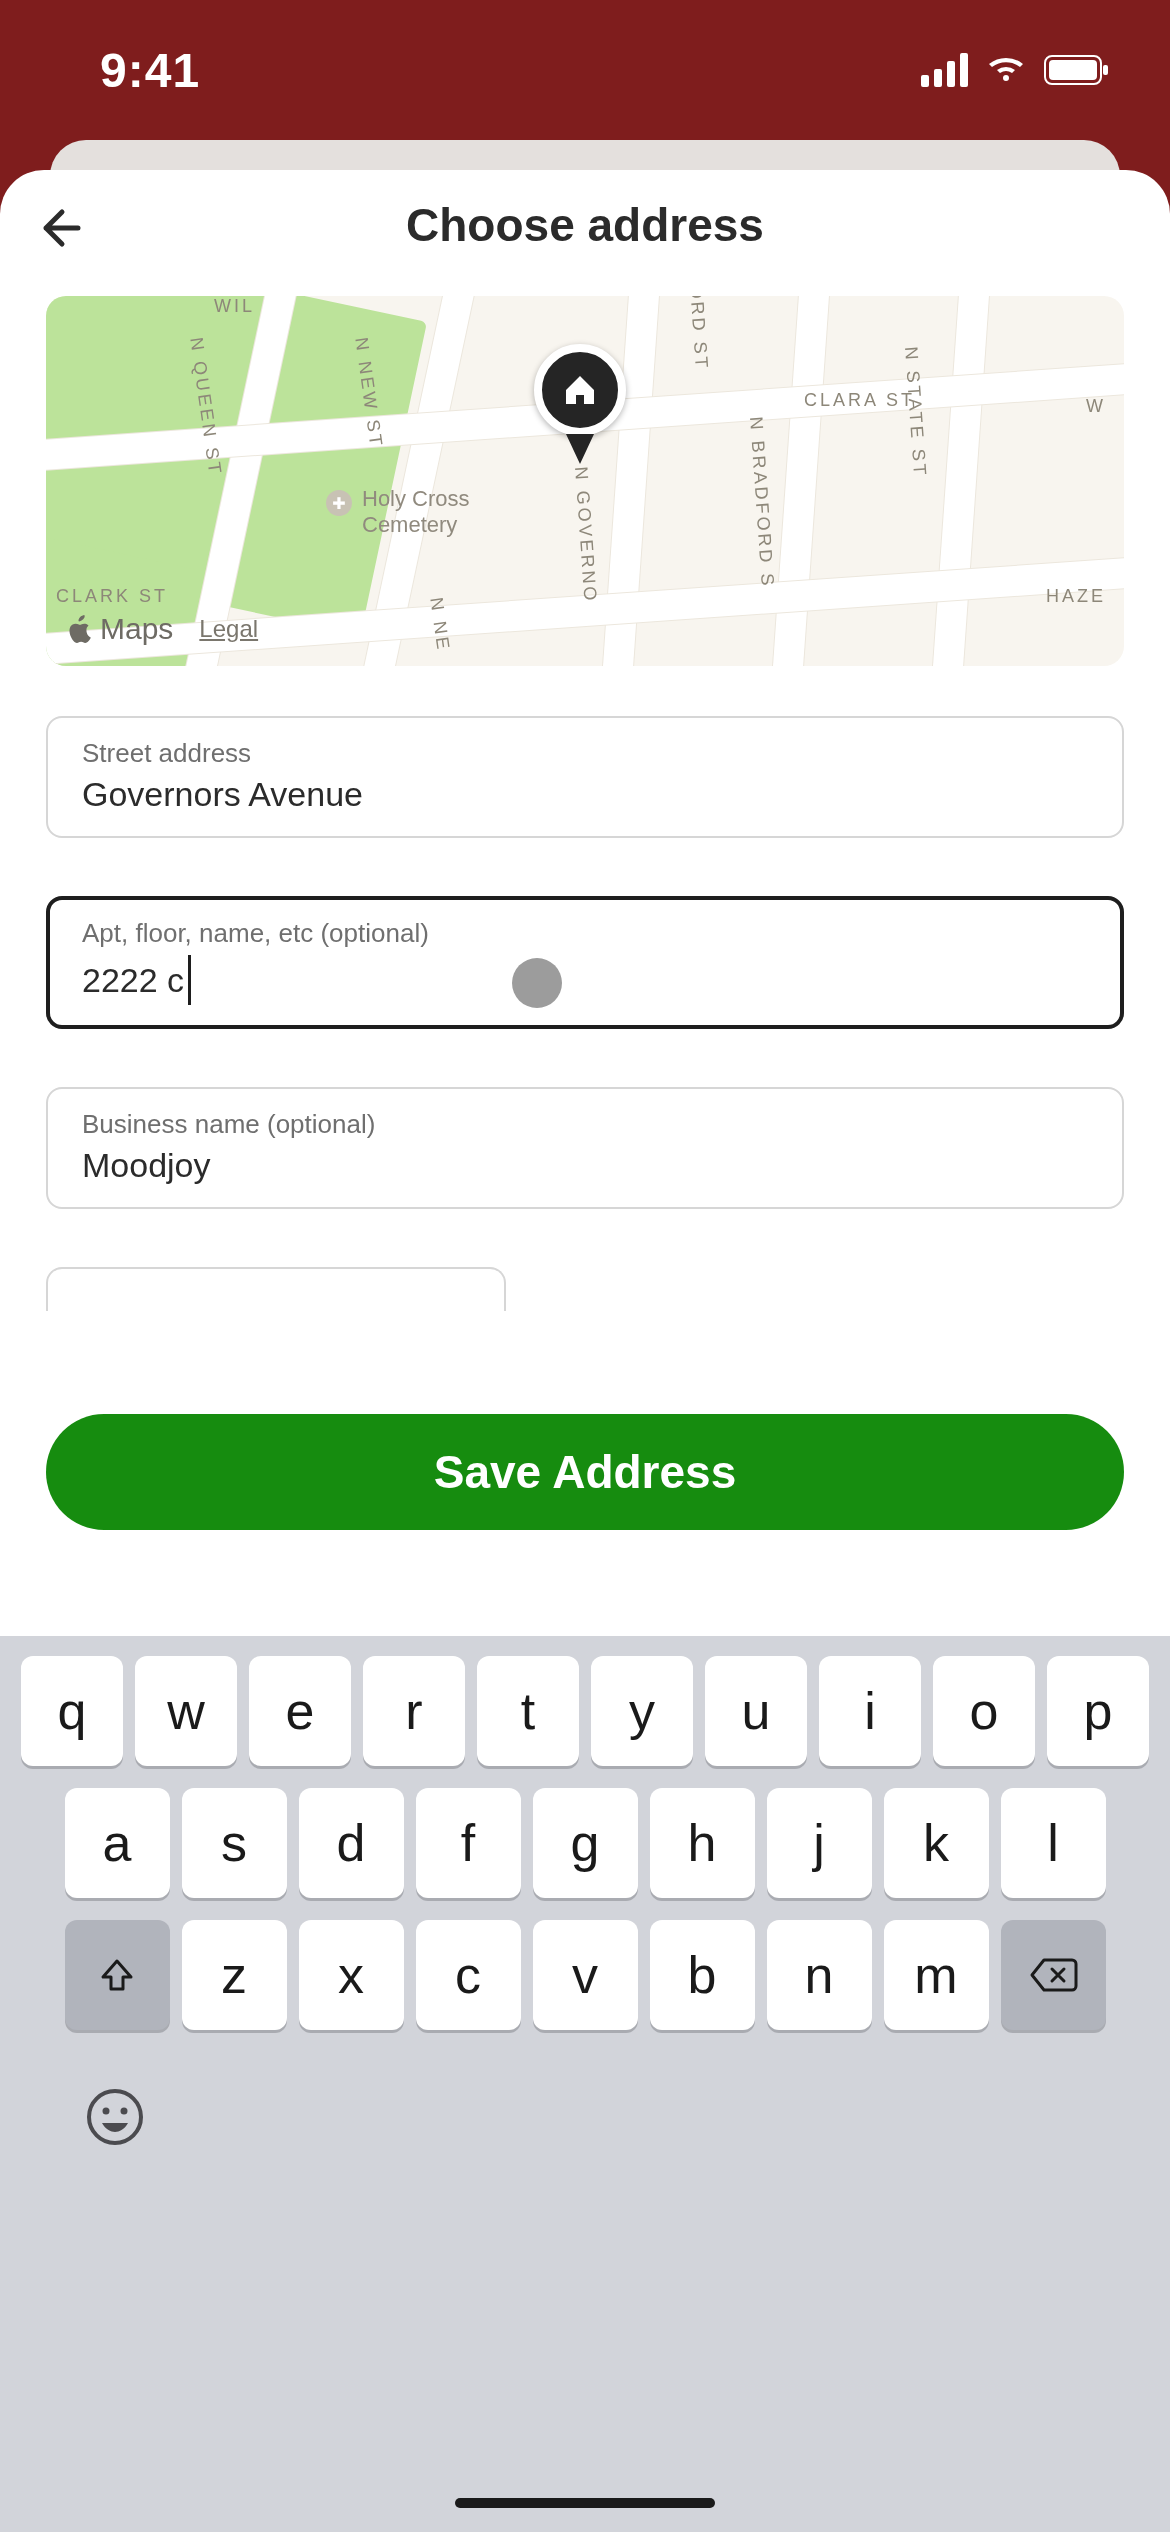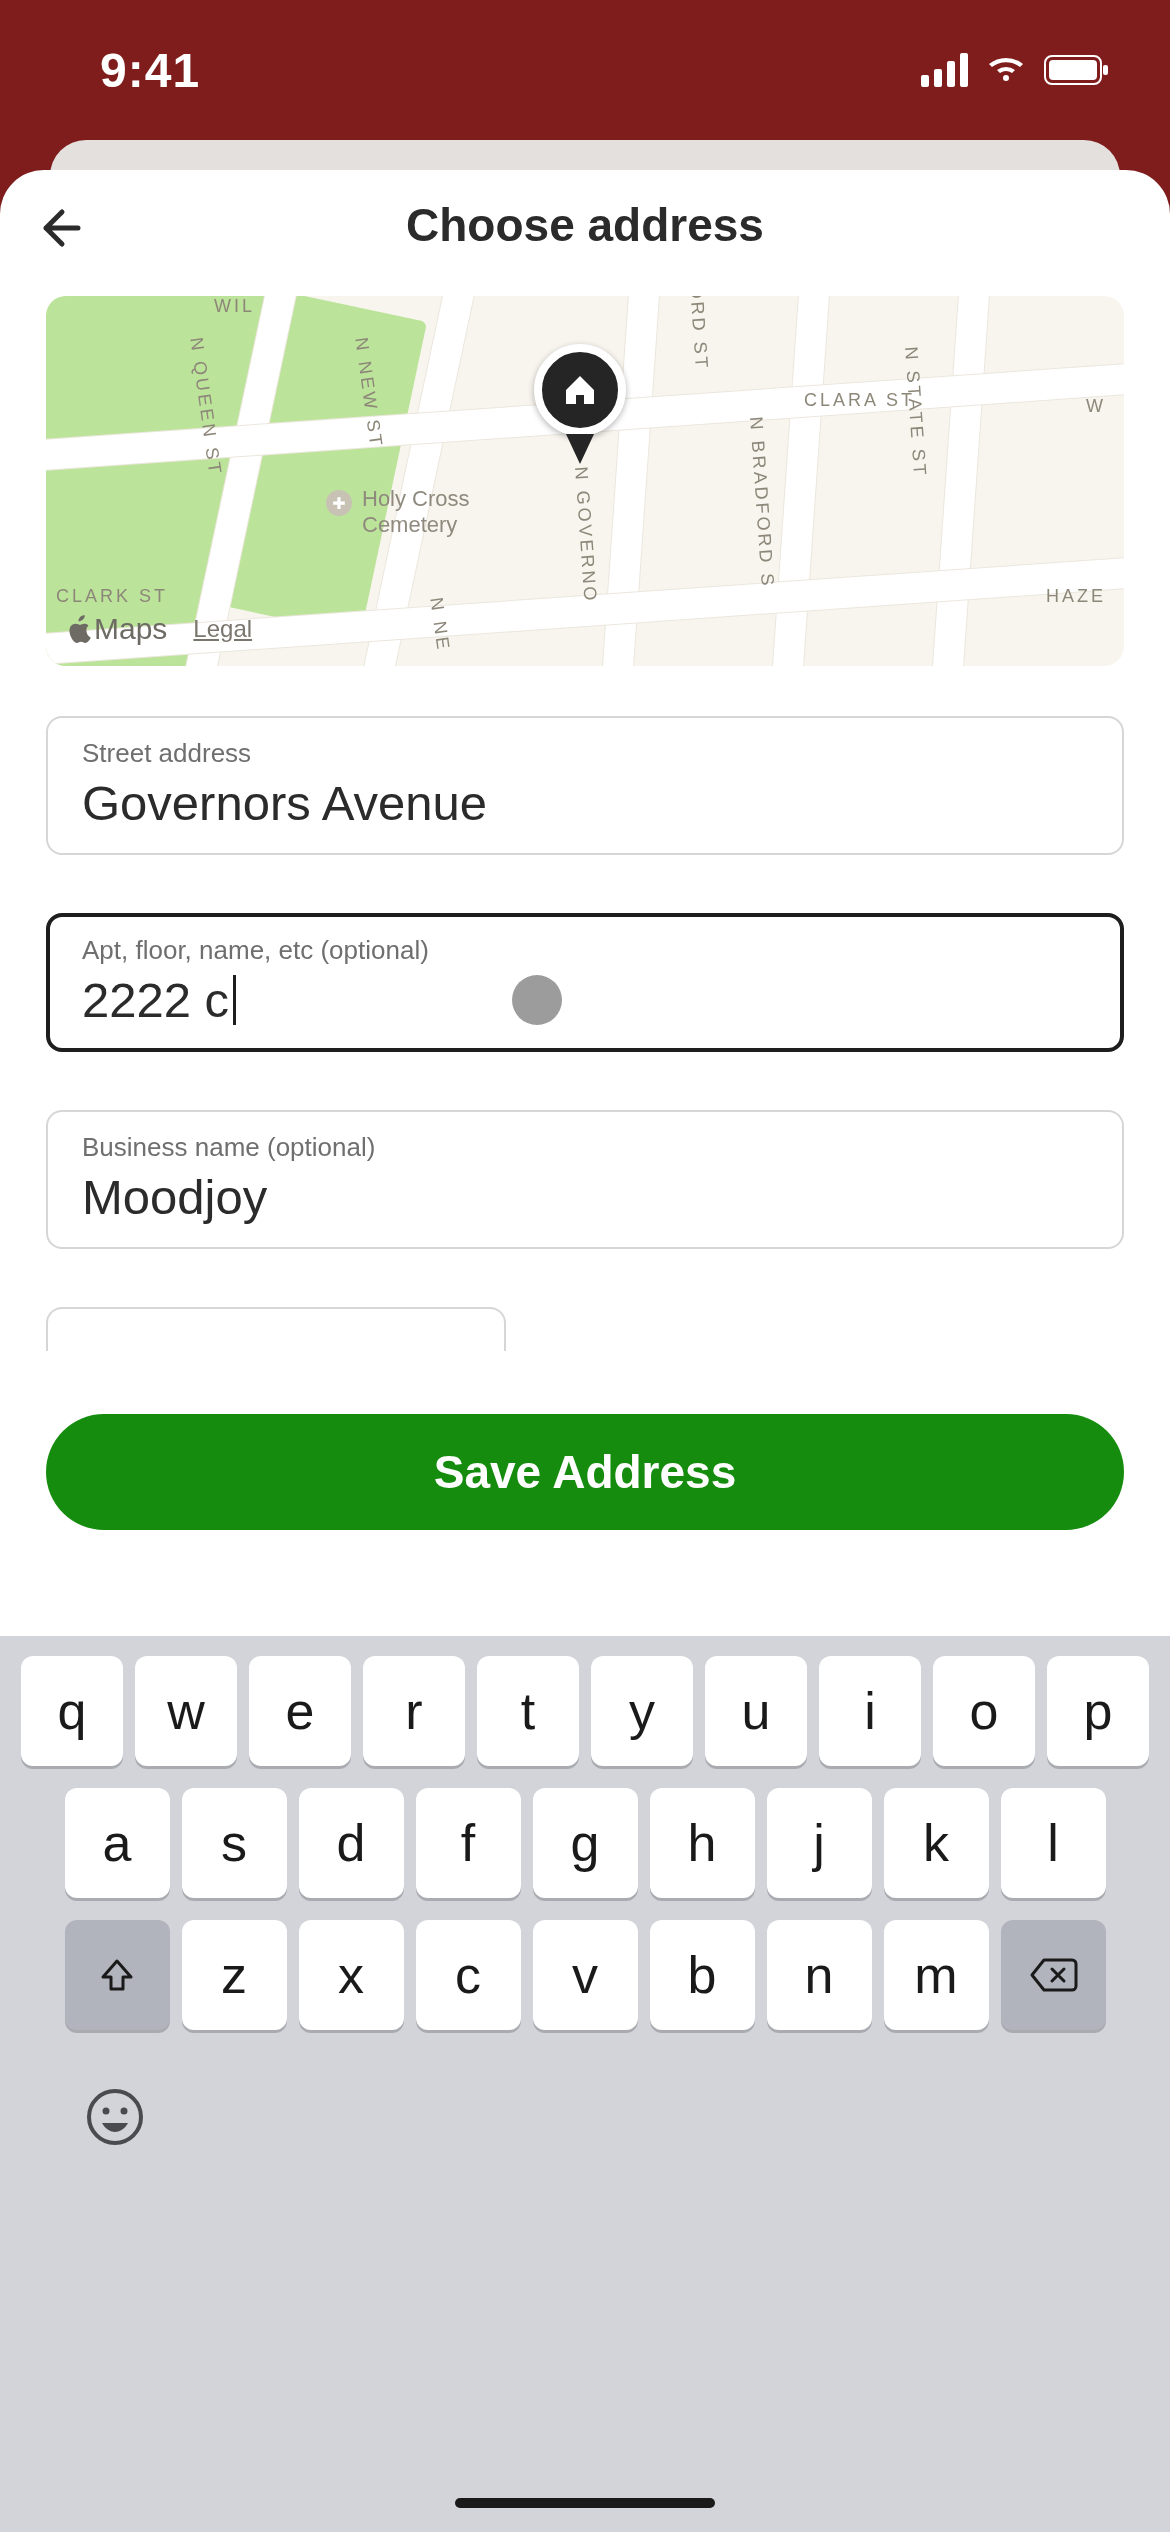"Maps" .map-brand { gap: none -> 6px }
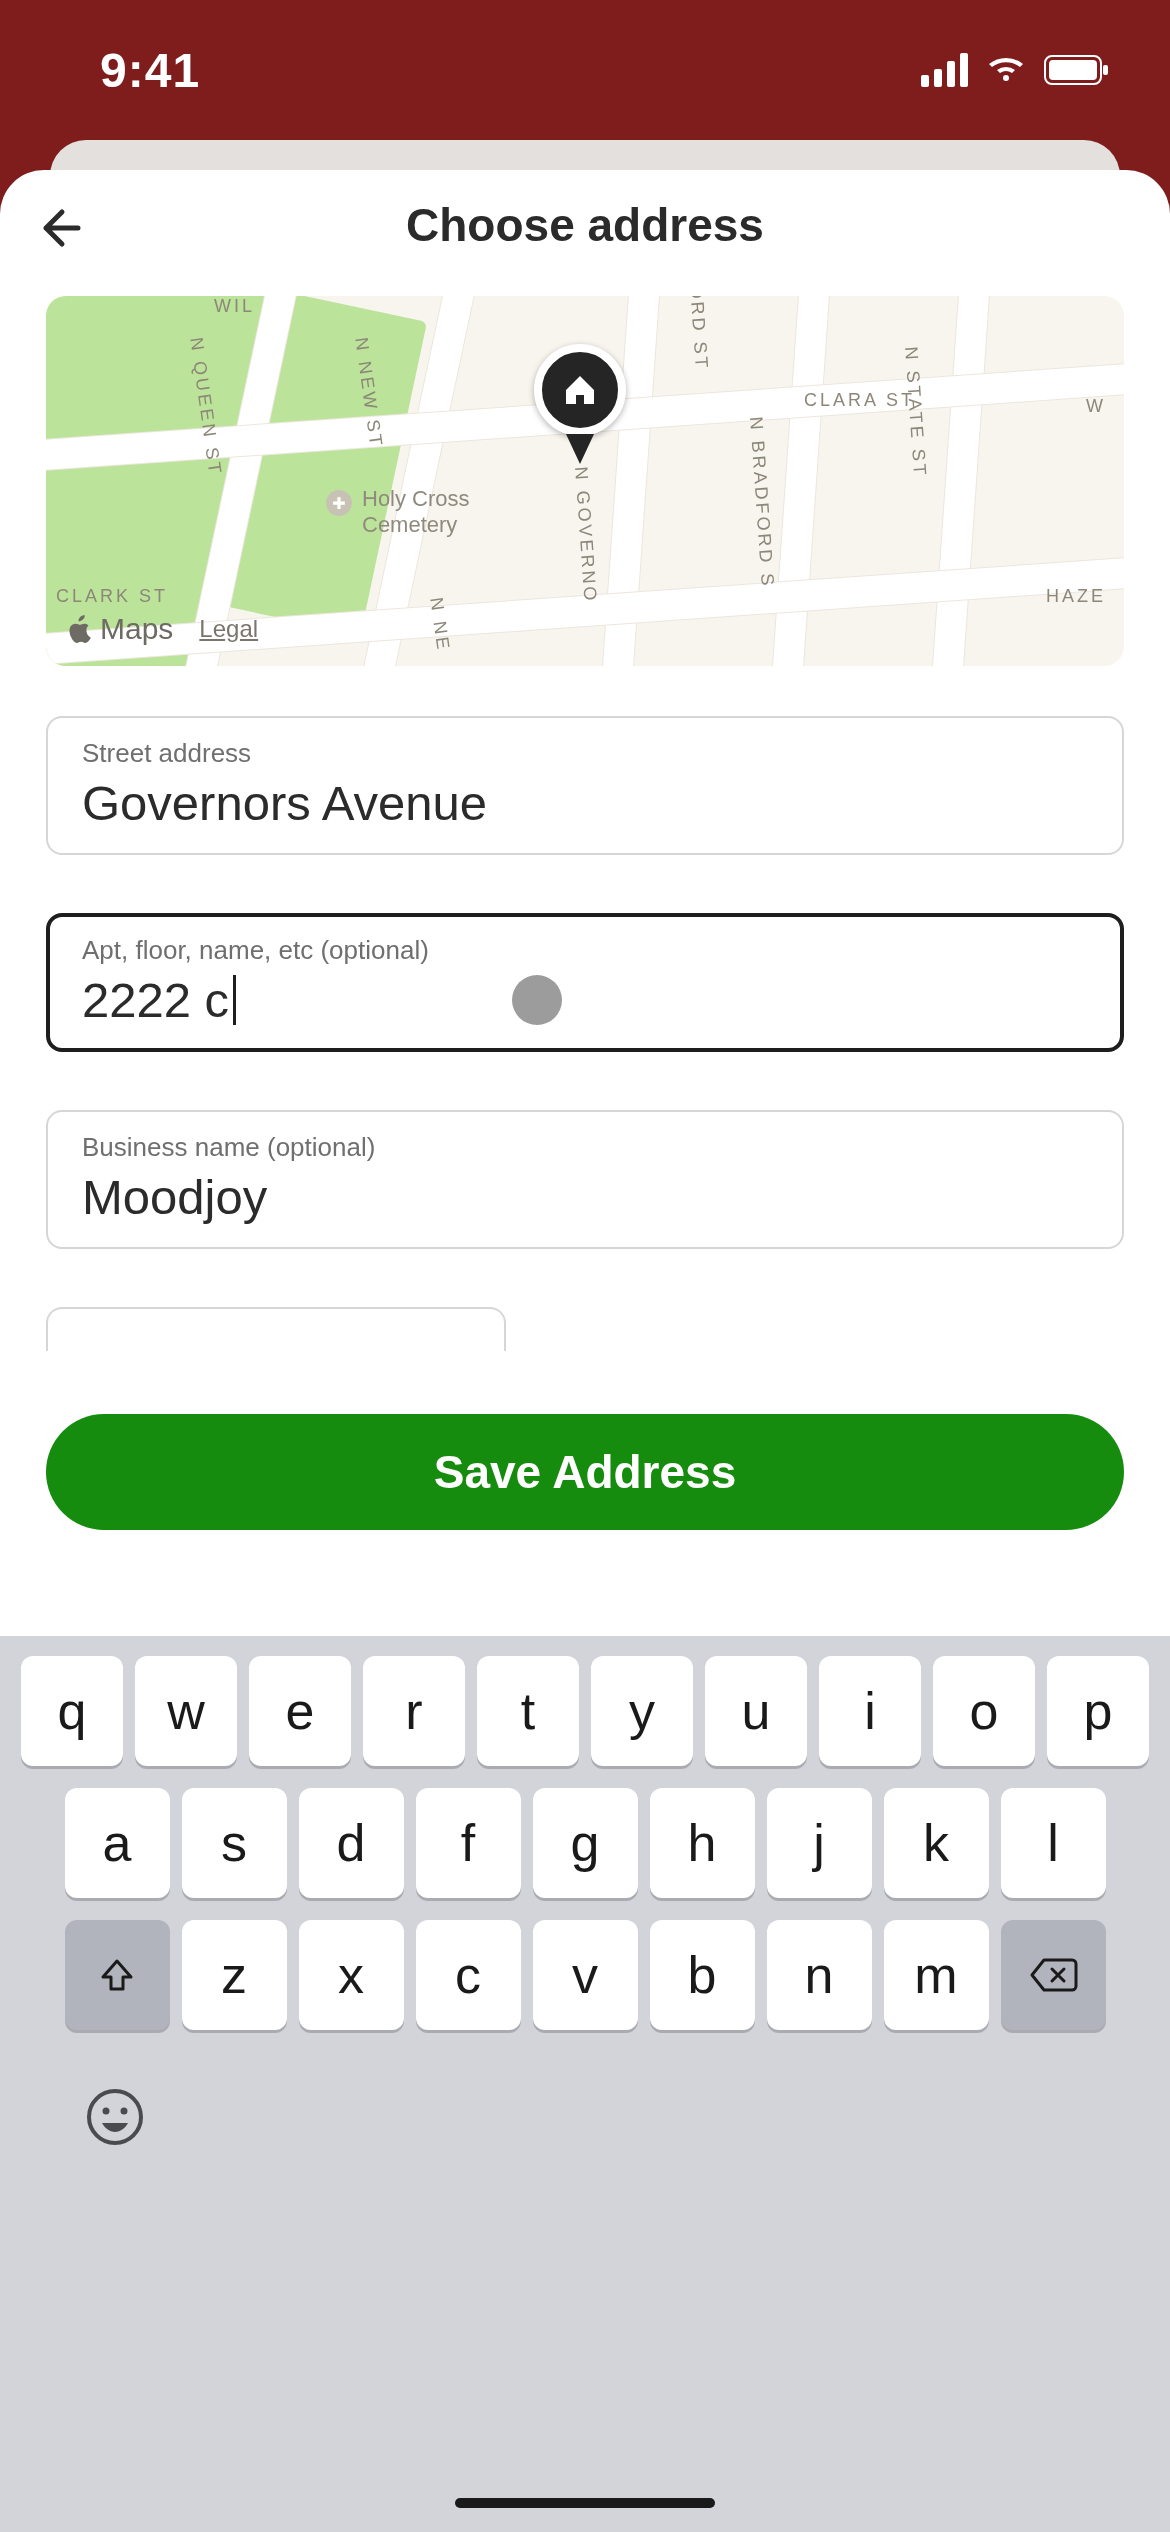"Governors Avenue" .field .val { font-size: 49px -> 34px }
